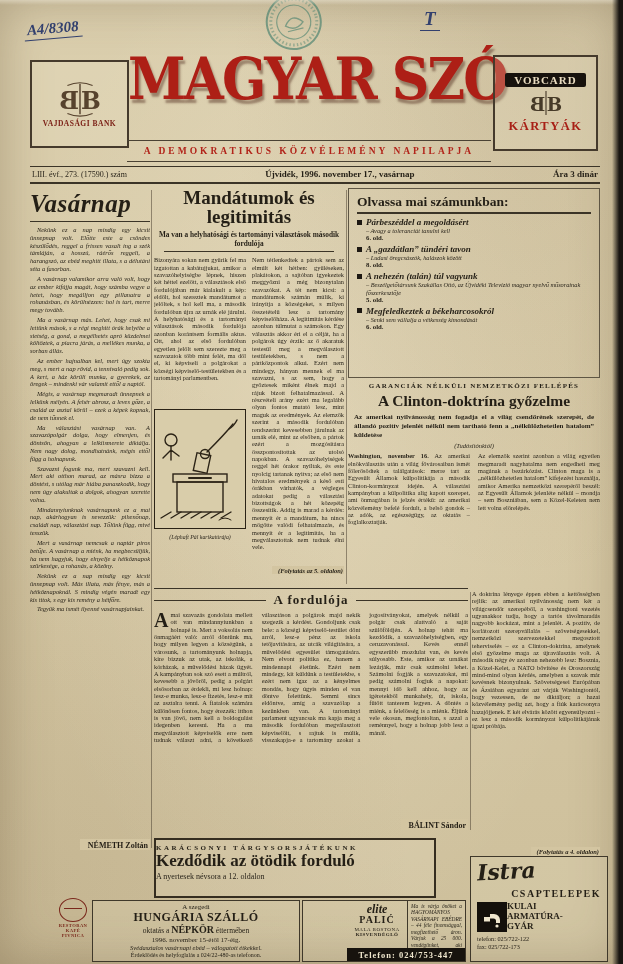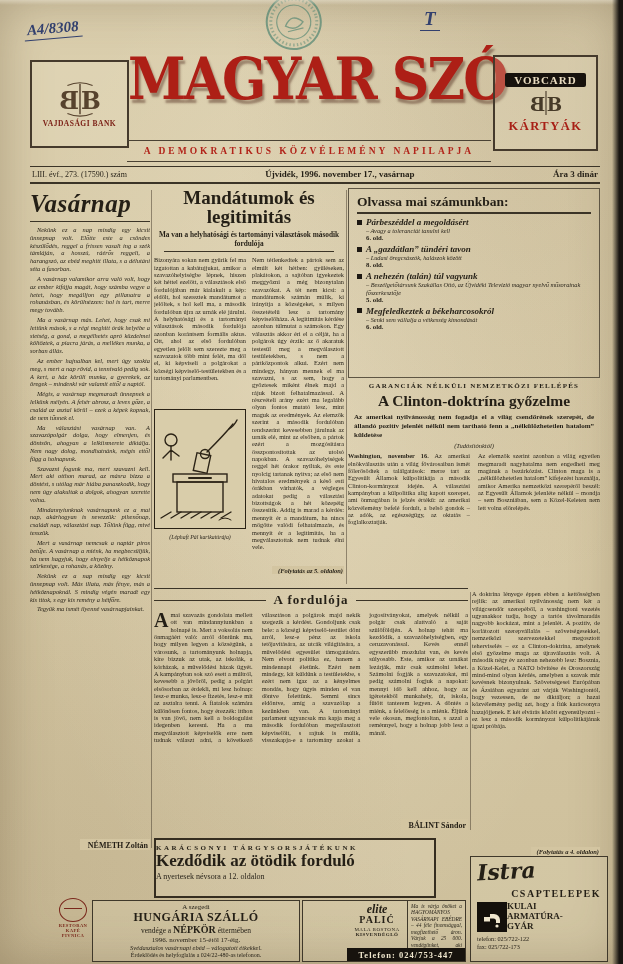"vendége a" span { text: vendége -> oktatás }
